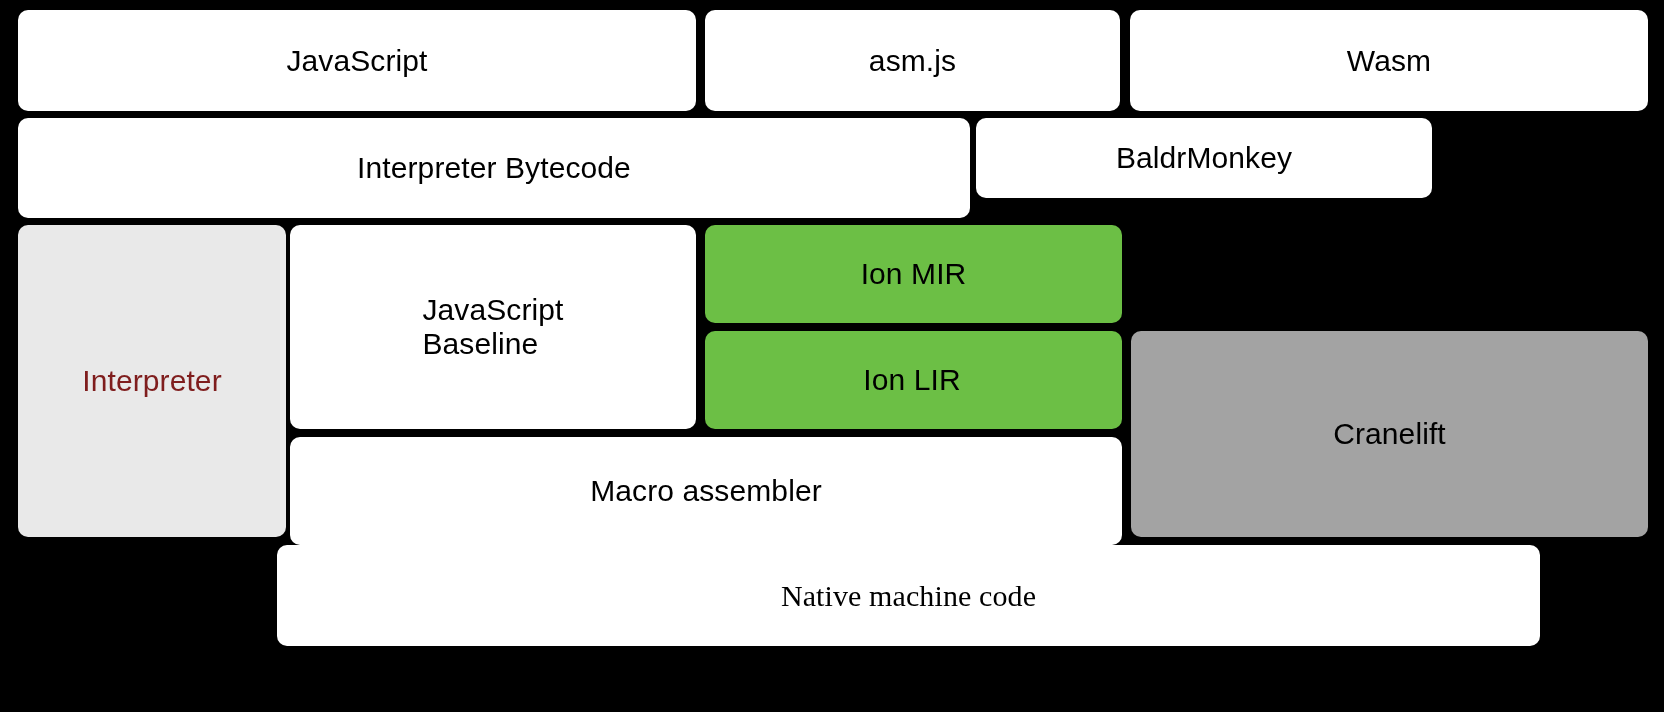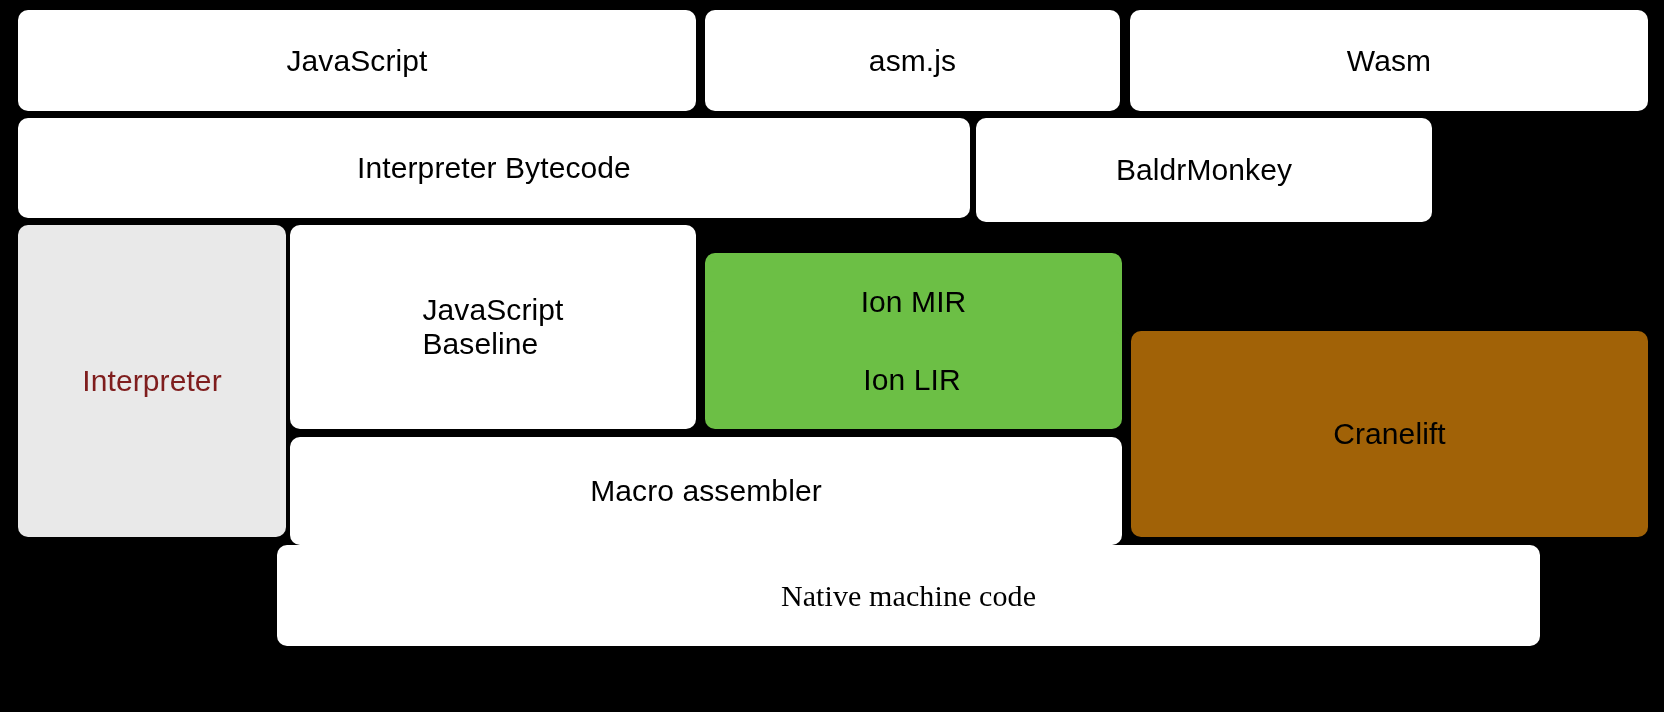"BaldrMonkey" div.node { height: 104px -> 80px }
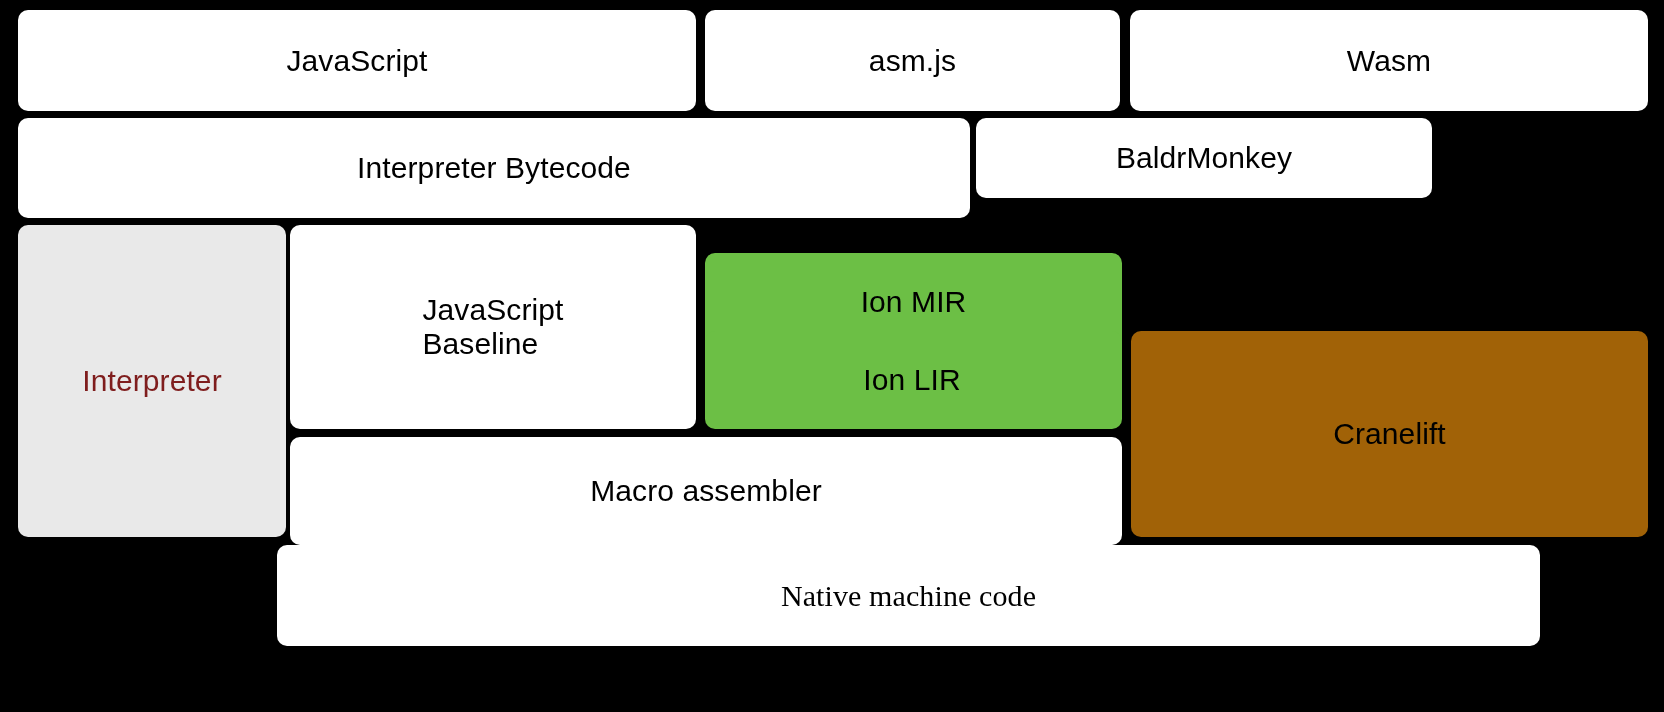"Ion MIR" div.node { margin-top: 28px -> none }
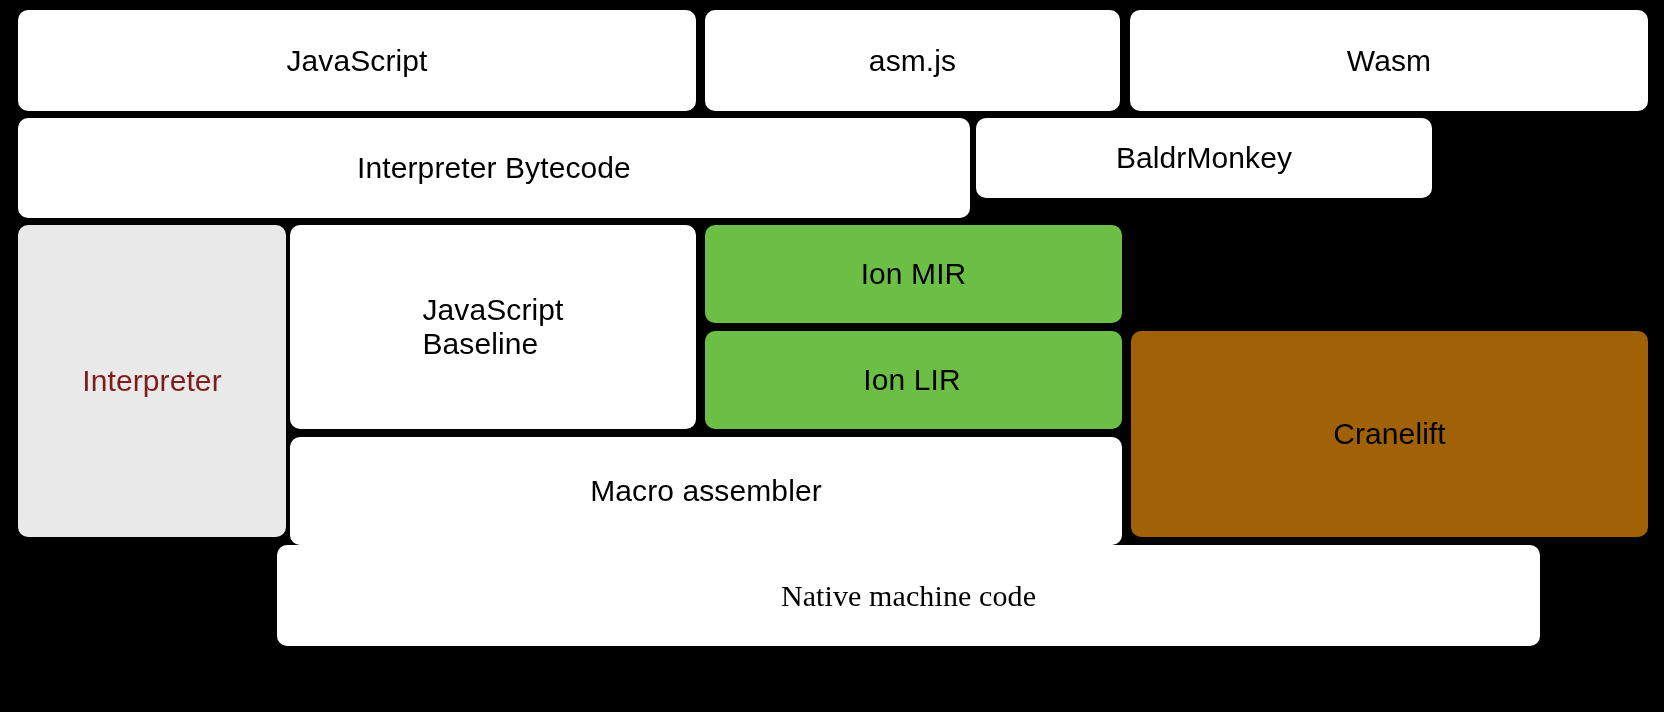"Cranelift" .fill-pink { background: #a16207 -> #a3a3a3 }
